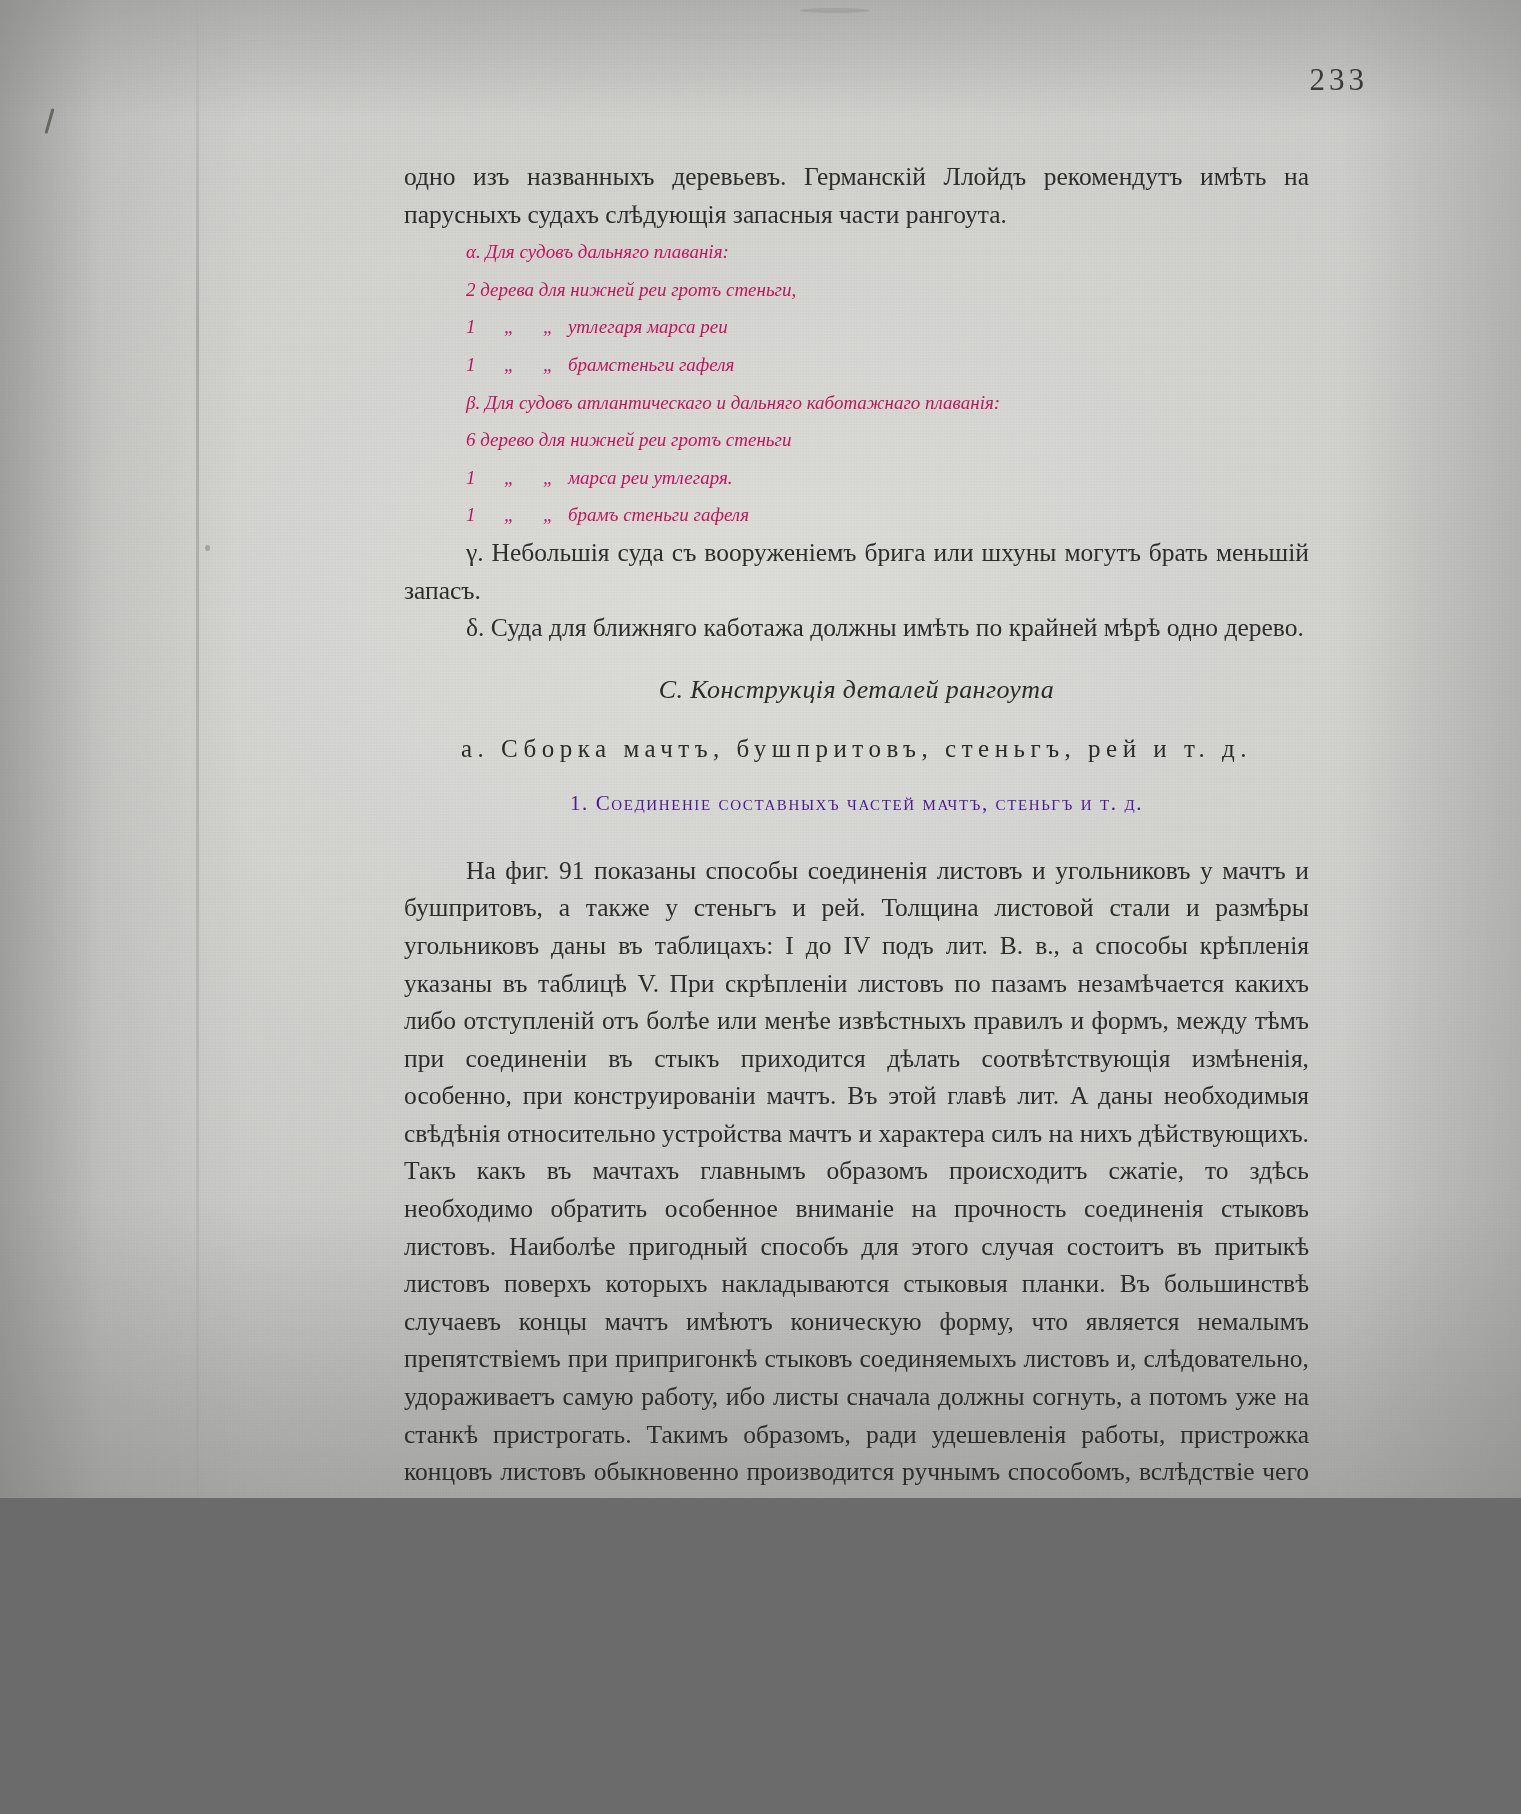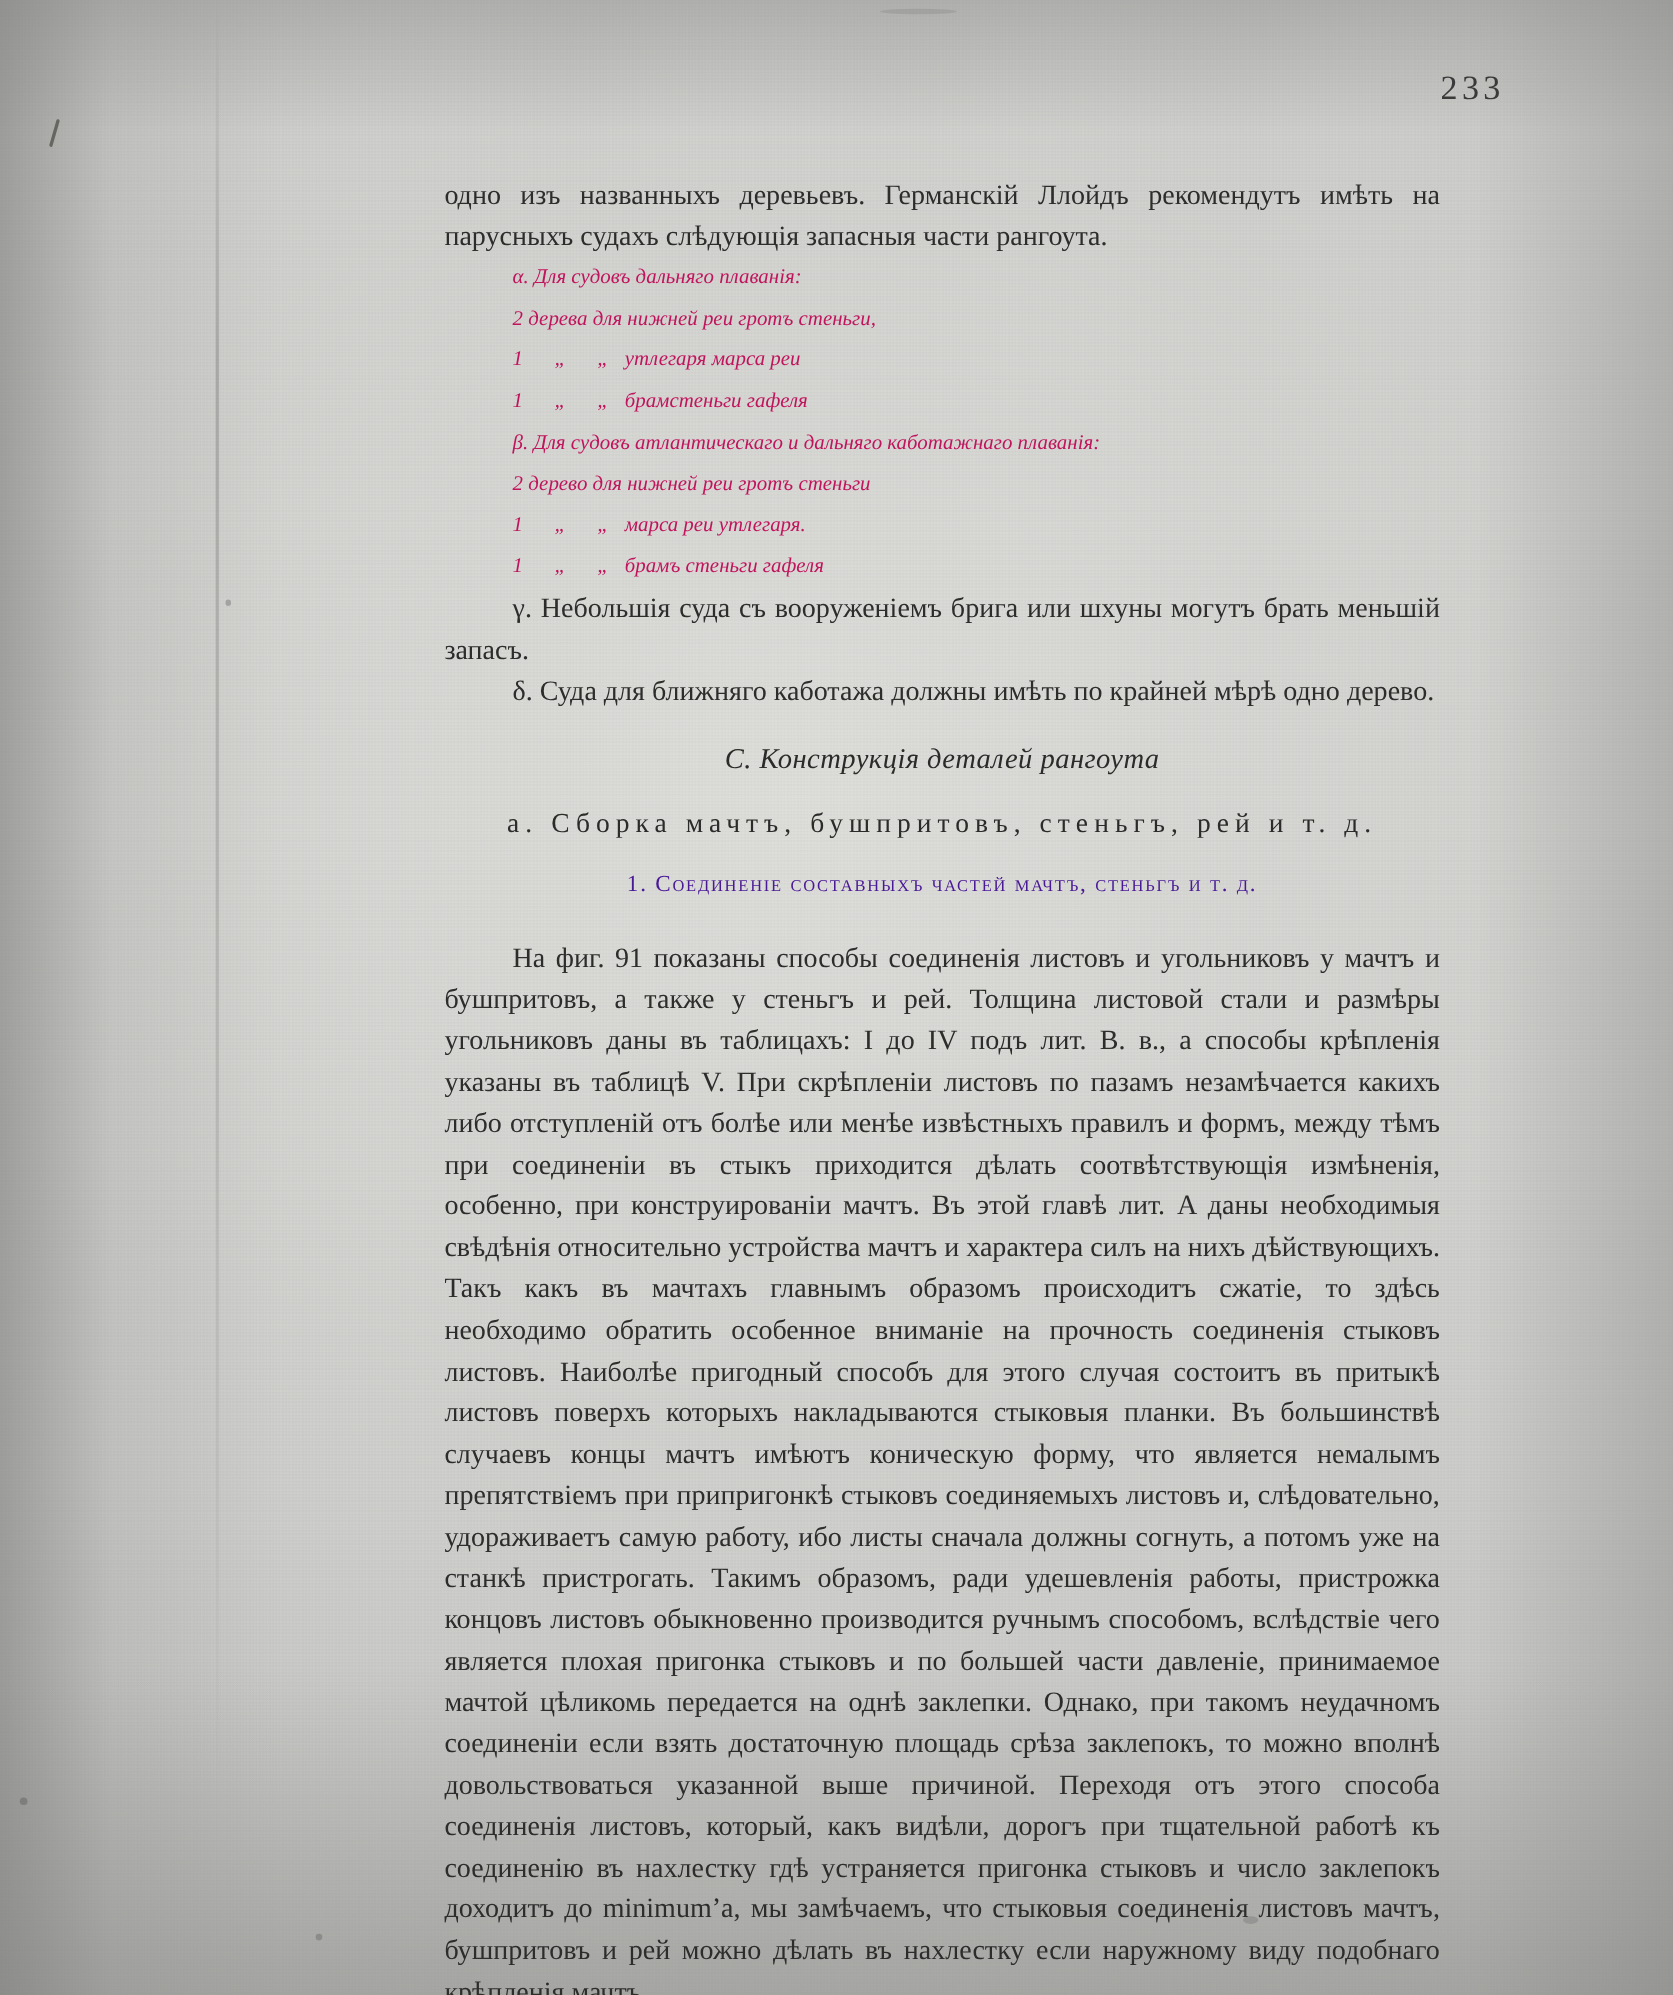"233" .page { height: 1814px -> 1498px }
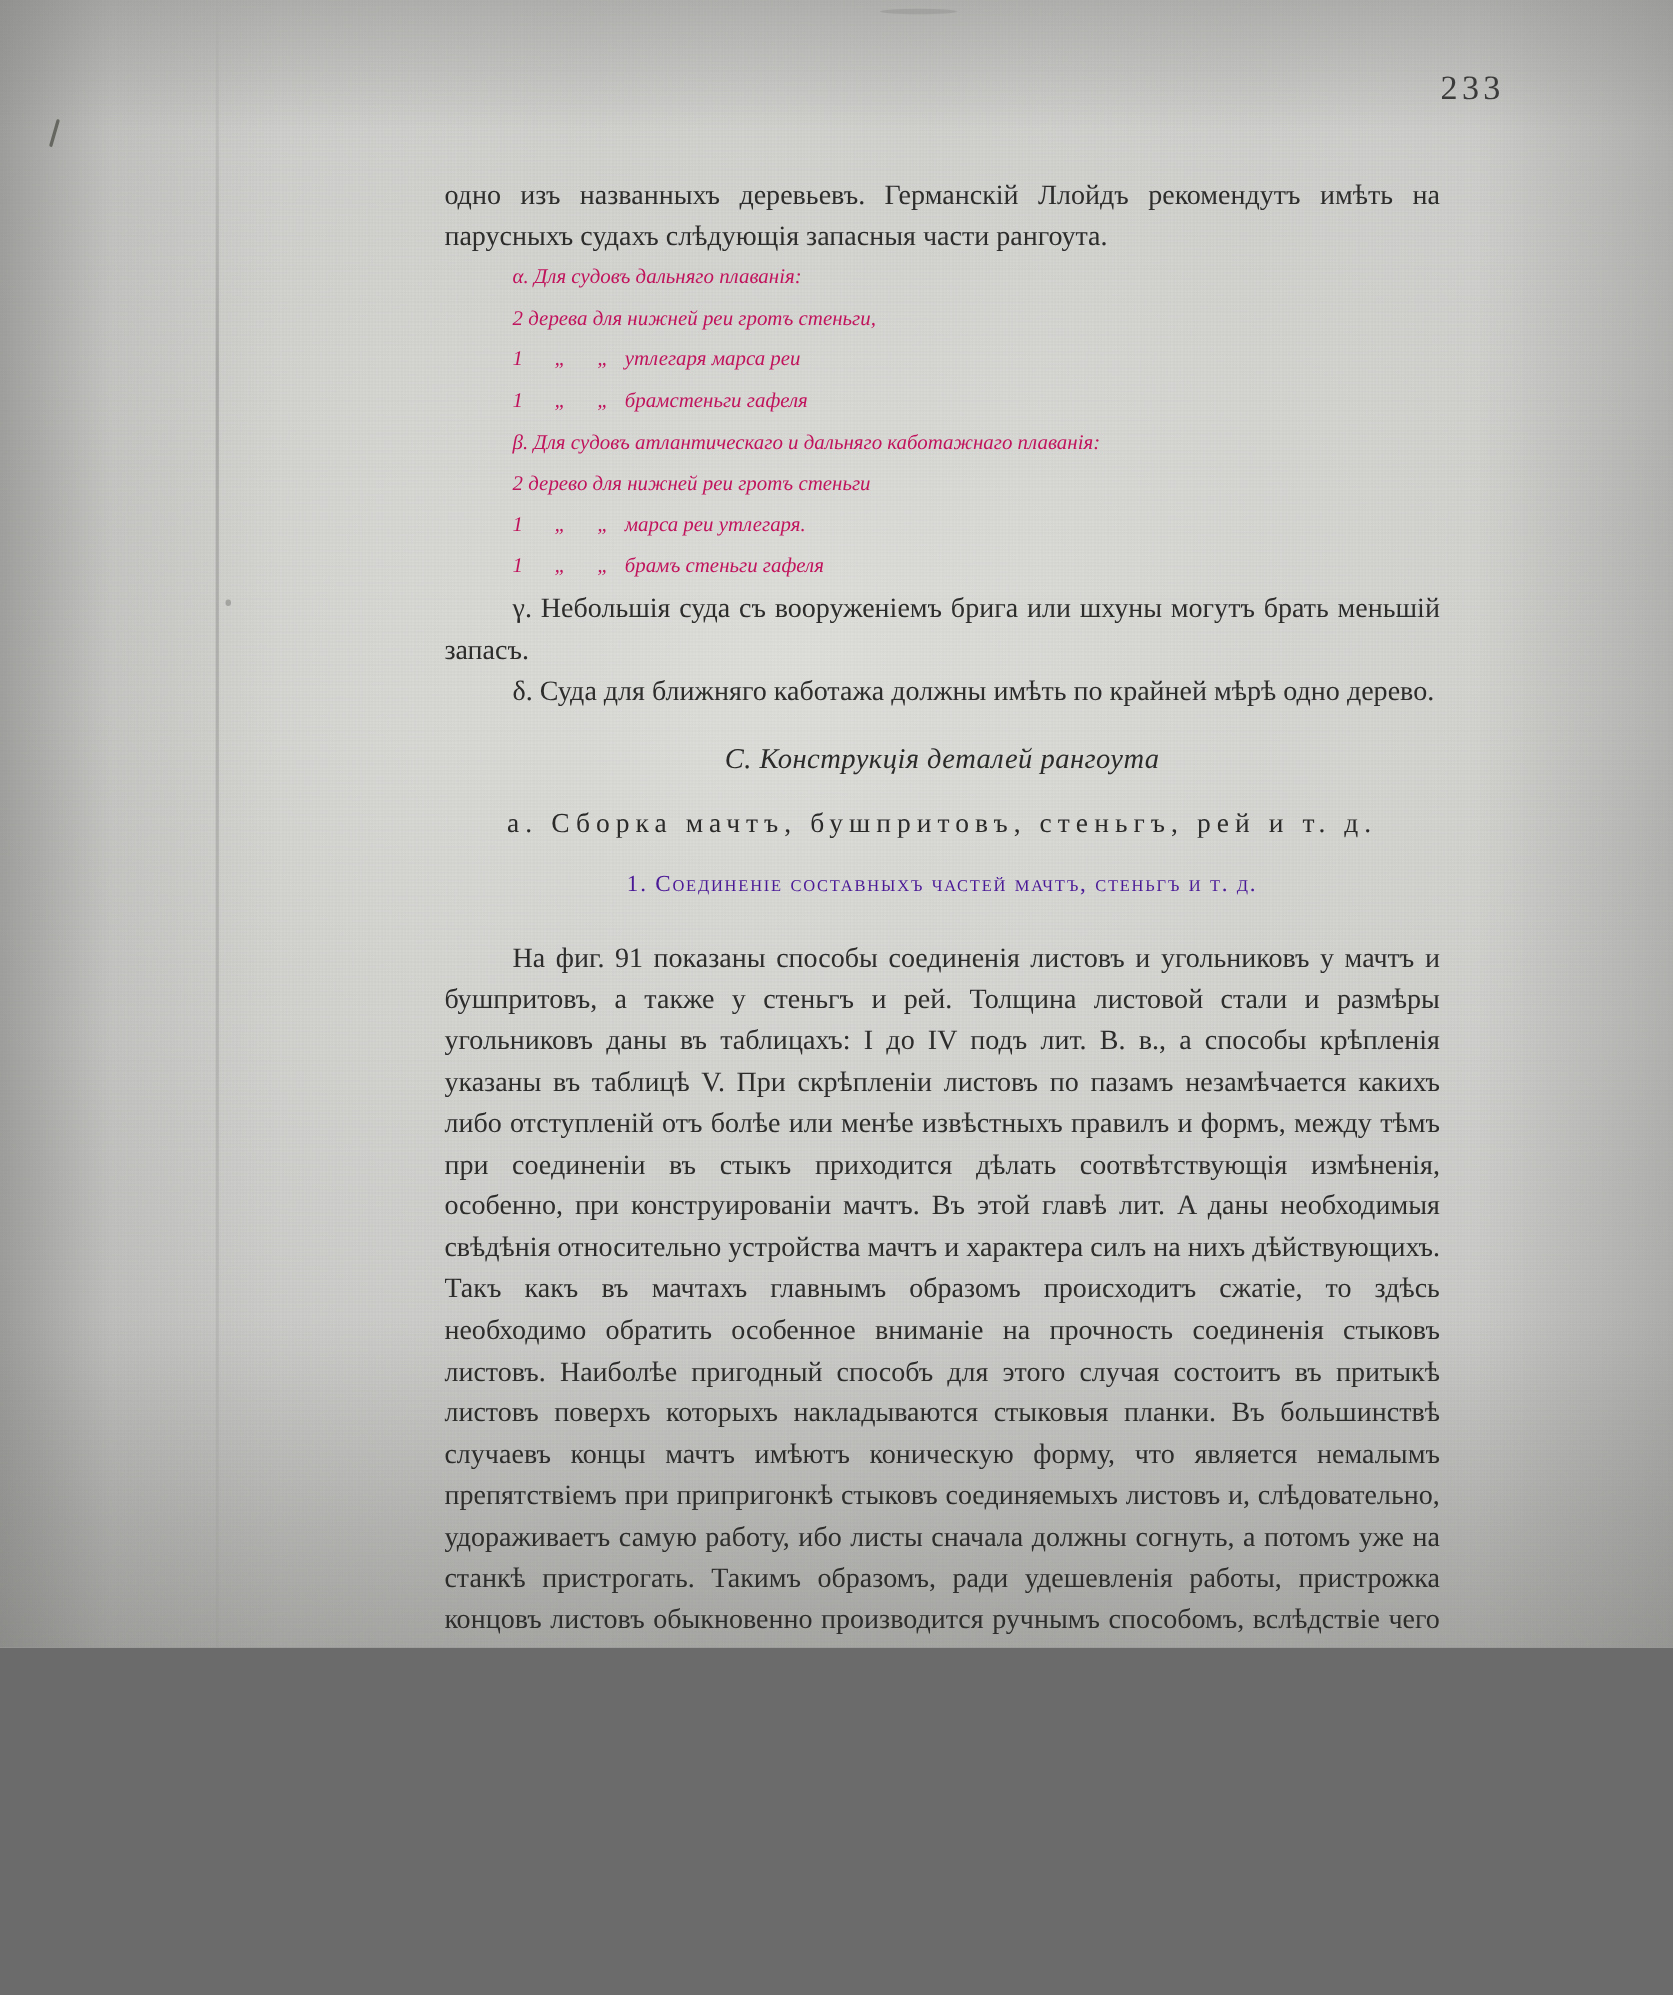"2 дерево для нижней реи" p.list-line { text: 2 -> 6 }
